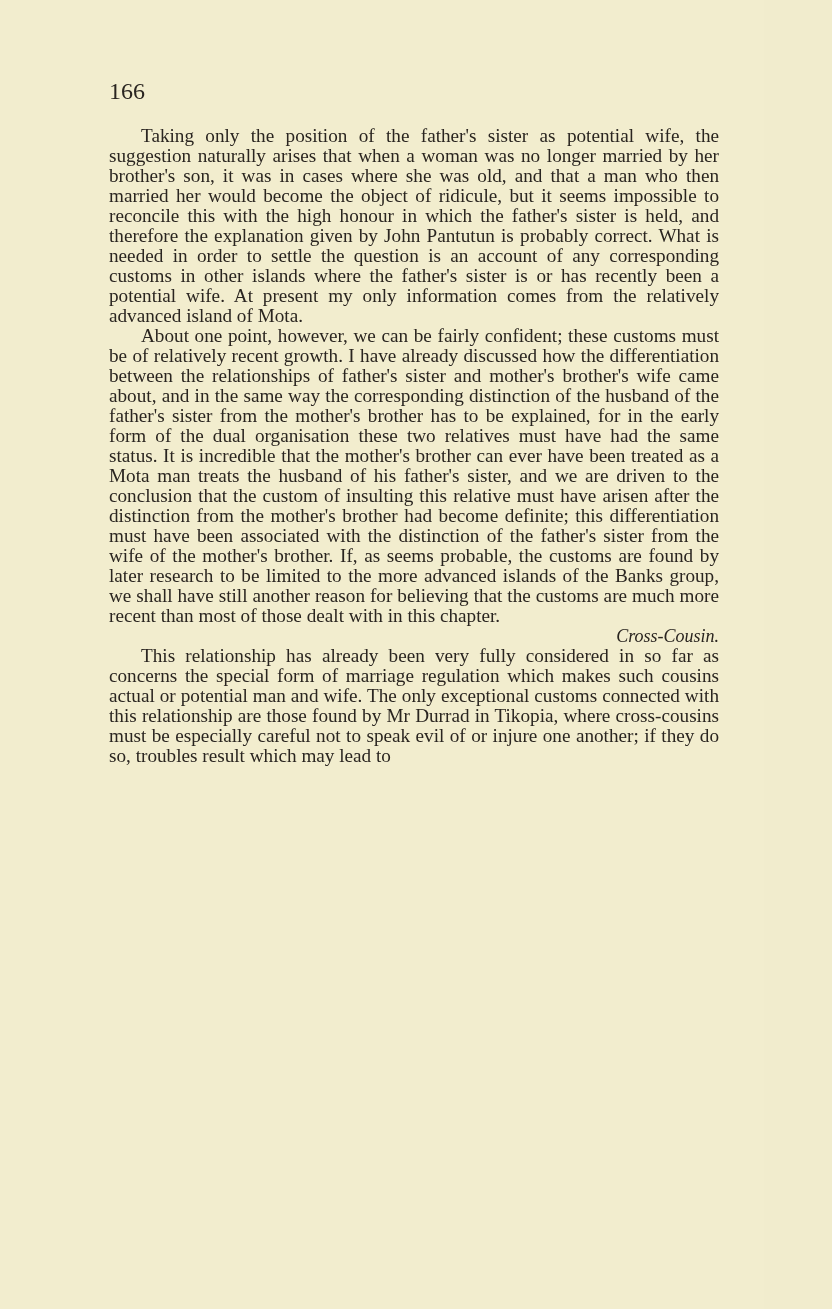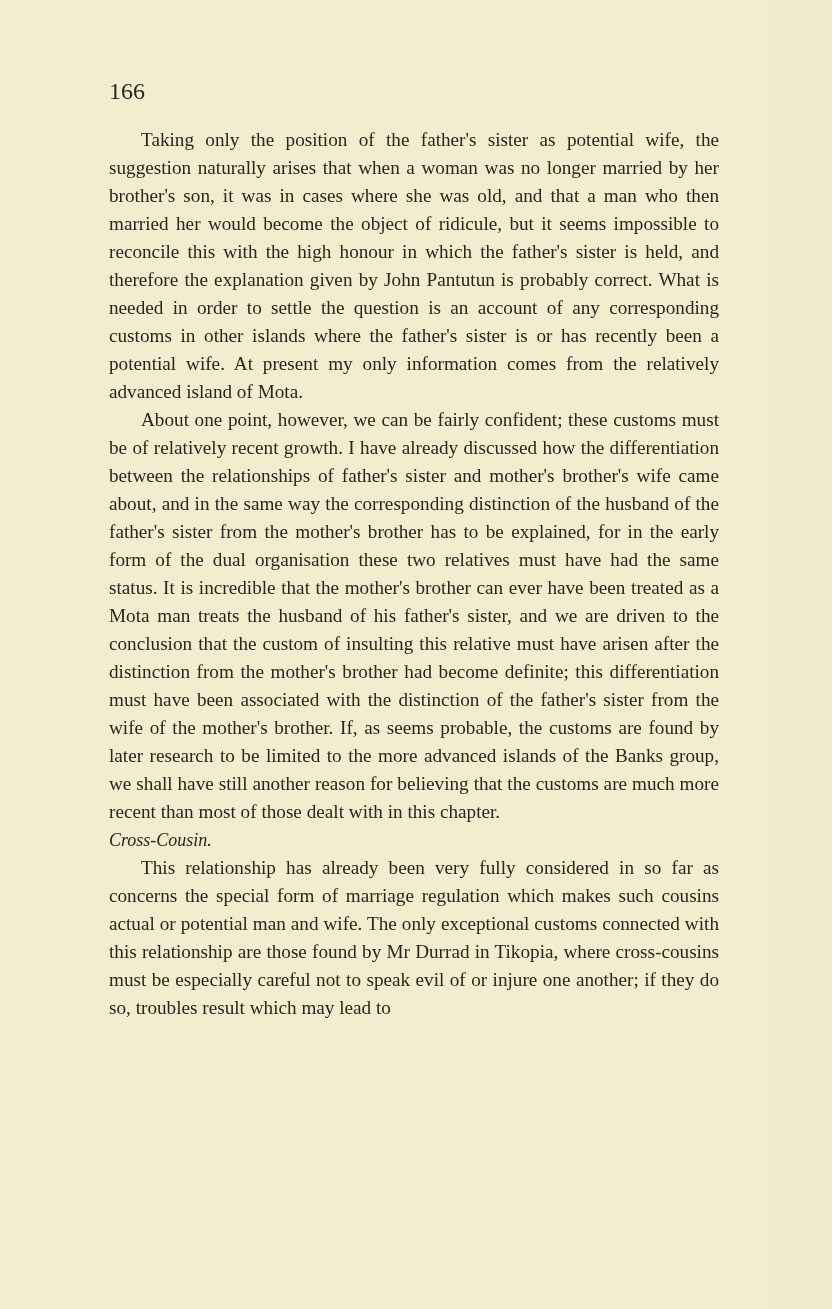"Taking only the position of" .body-text { line-height: 28px -> 20px }
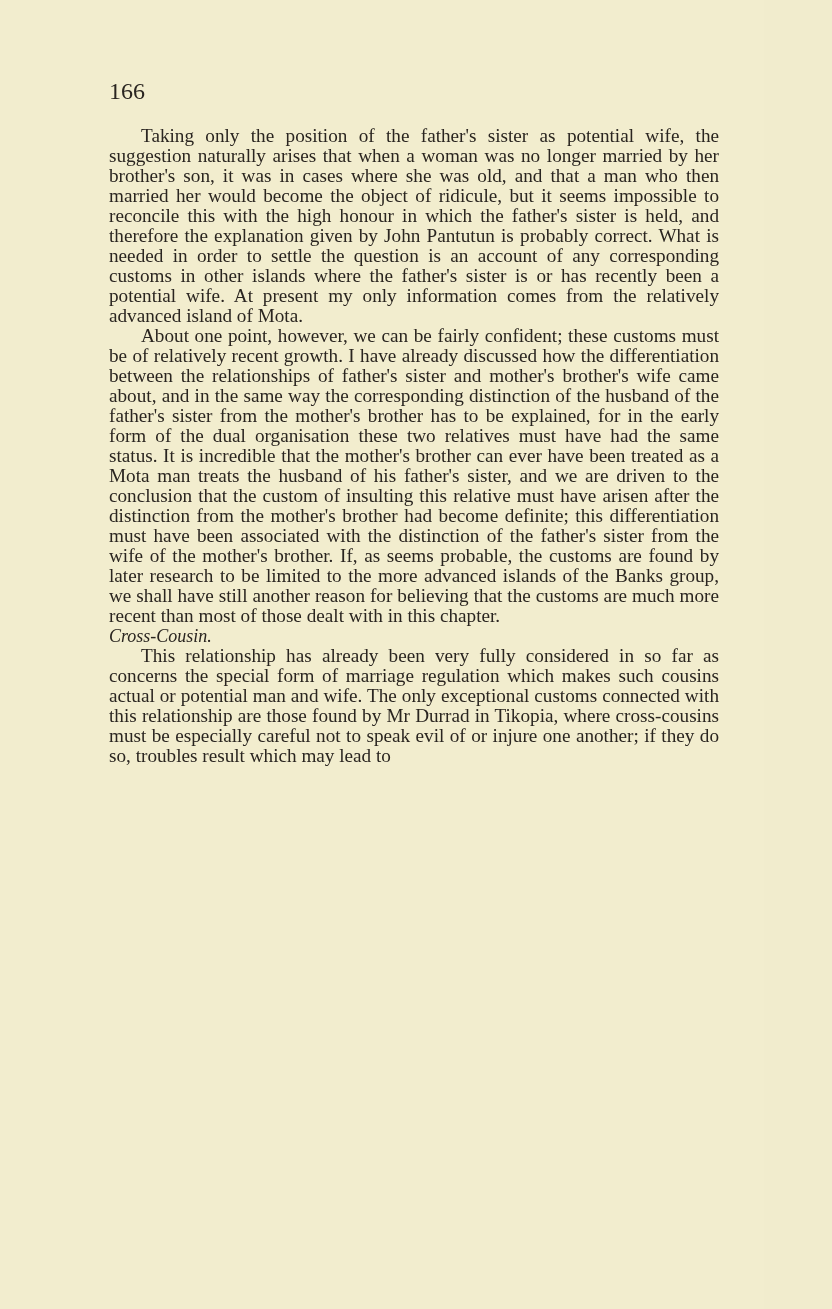"Cross-Cousin." .section-heading { text-align: left -> right }
